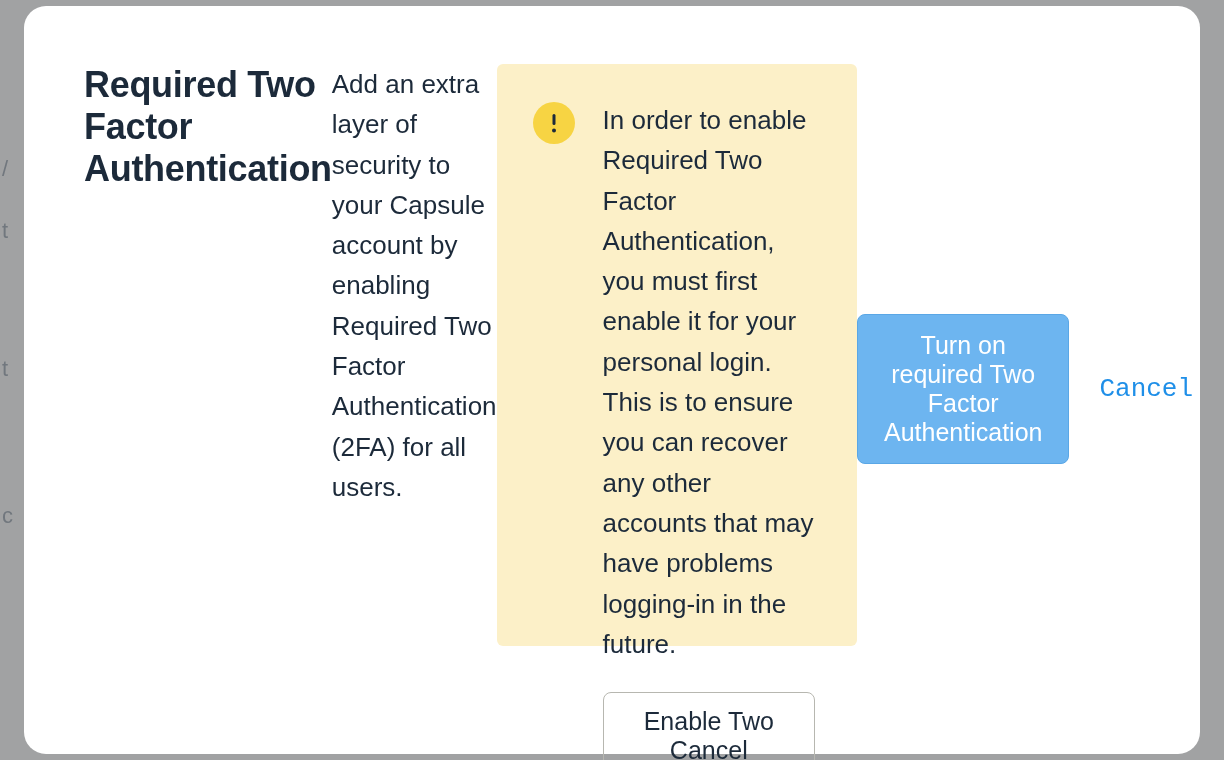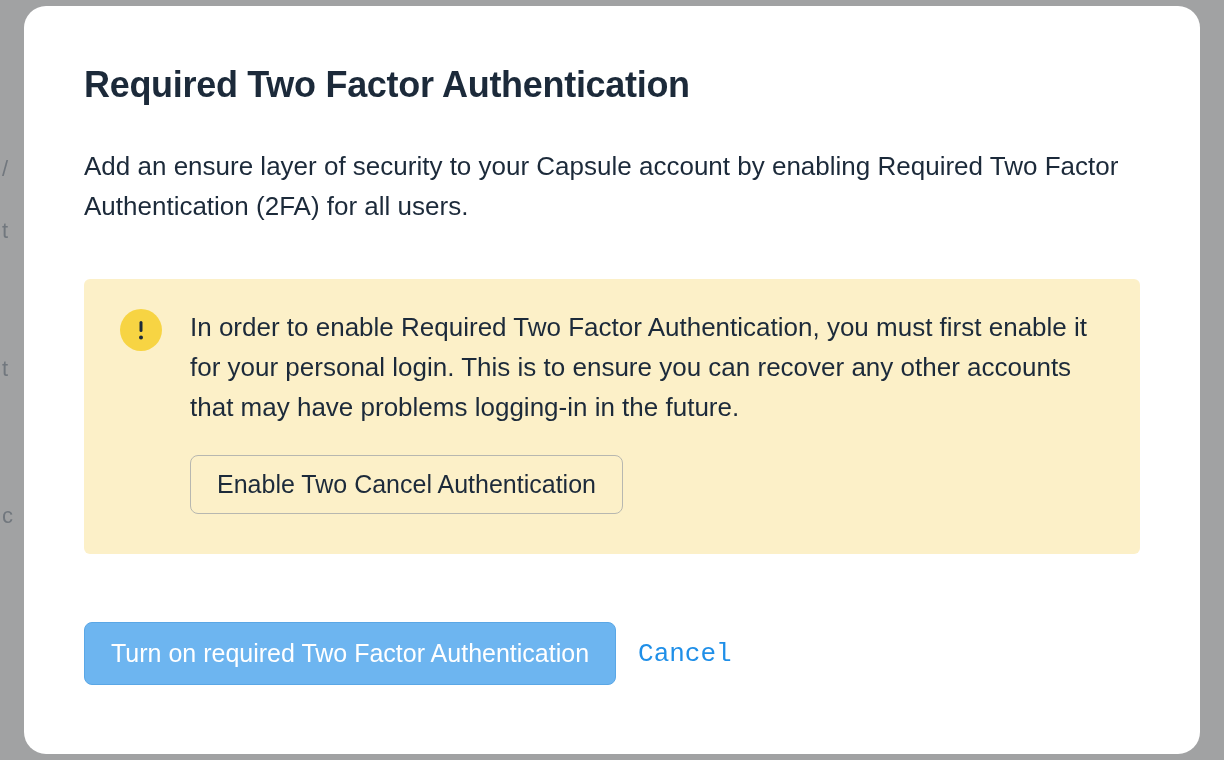"Required Two Factor Authentication" .modal { flex-direction: column -> row }
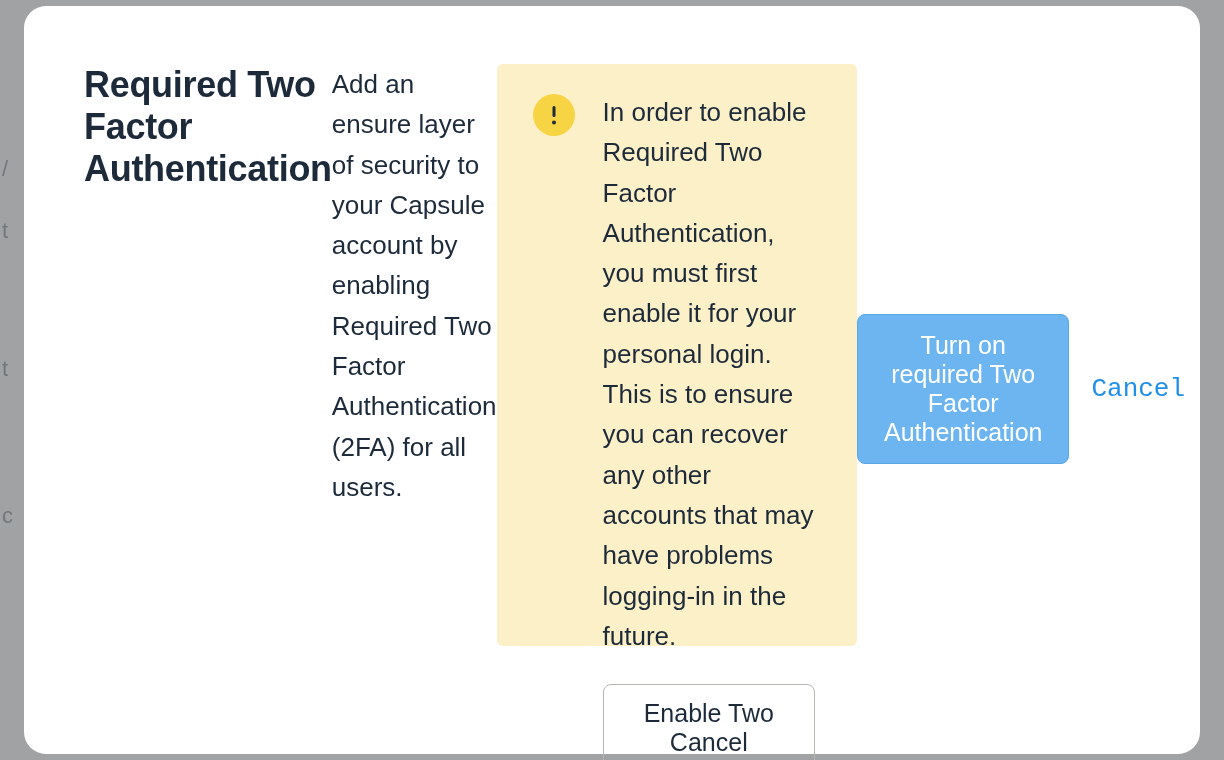"Add an ensure layer of" p.modal-description { text: ensure -> extra }
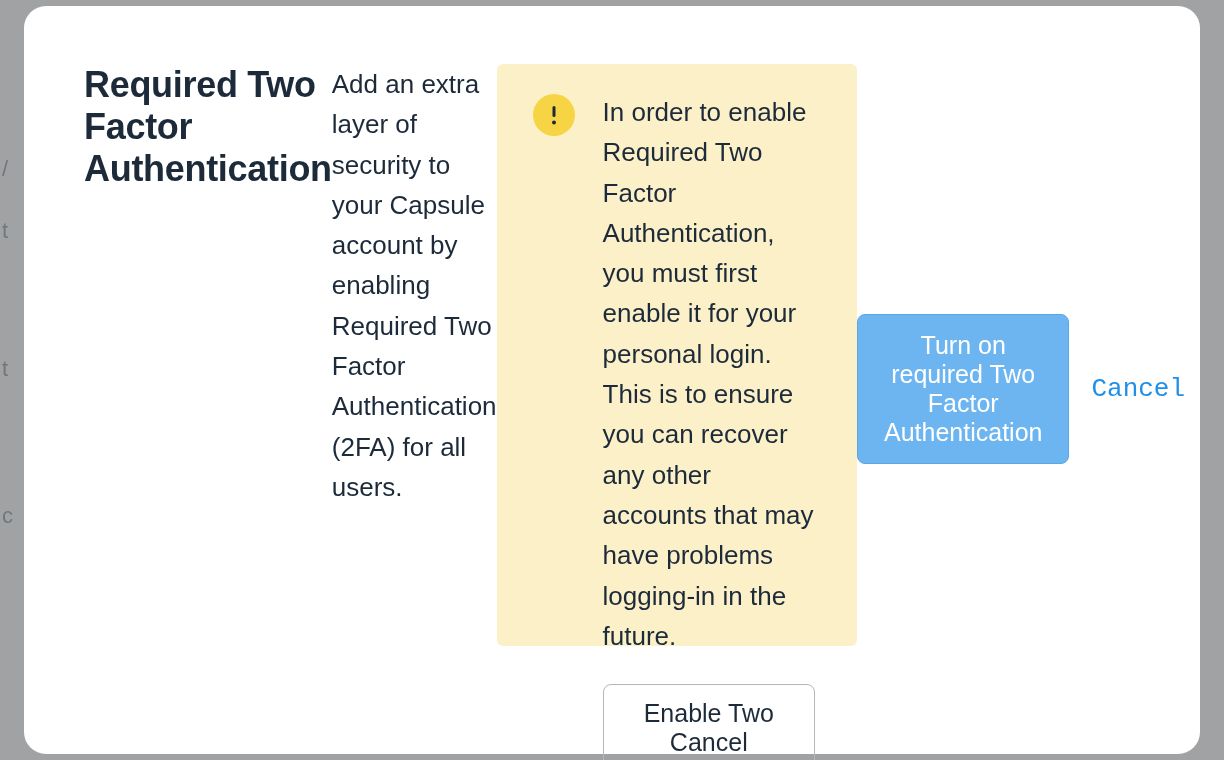"In order to enable Required" .alert-box { padding: 28px 42px 40px 36px -> 36px 42px 40px 36px }
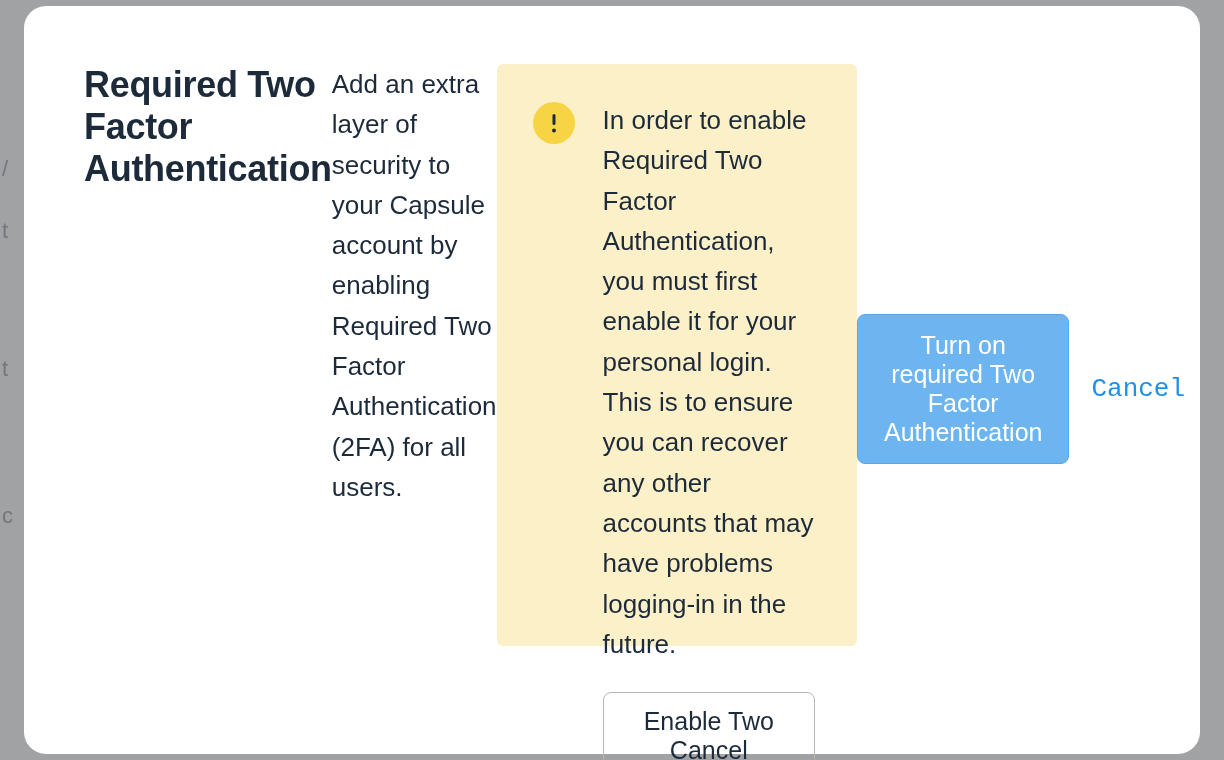"Turn on required Two Factor" .action-row { gap: 18px -> 26px }
